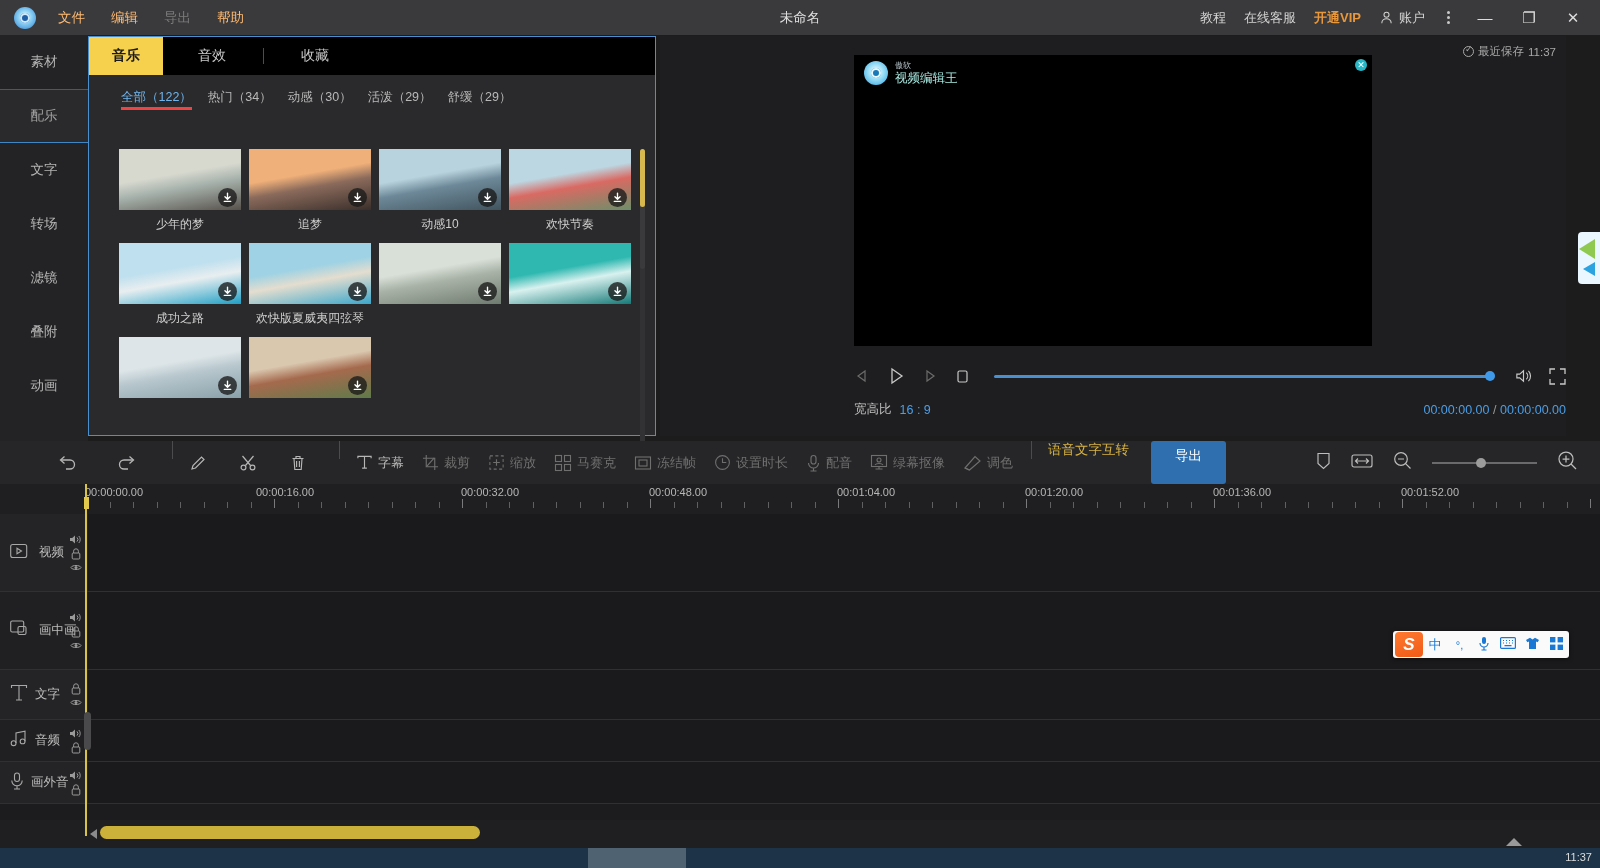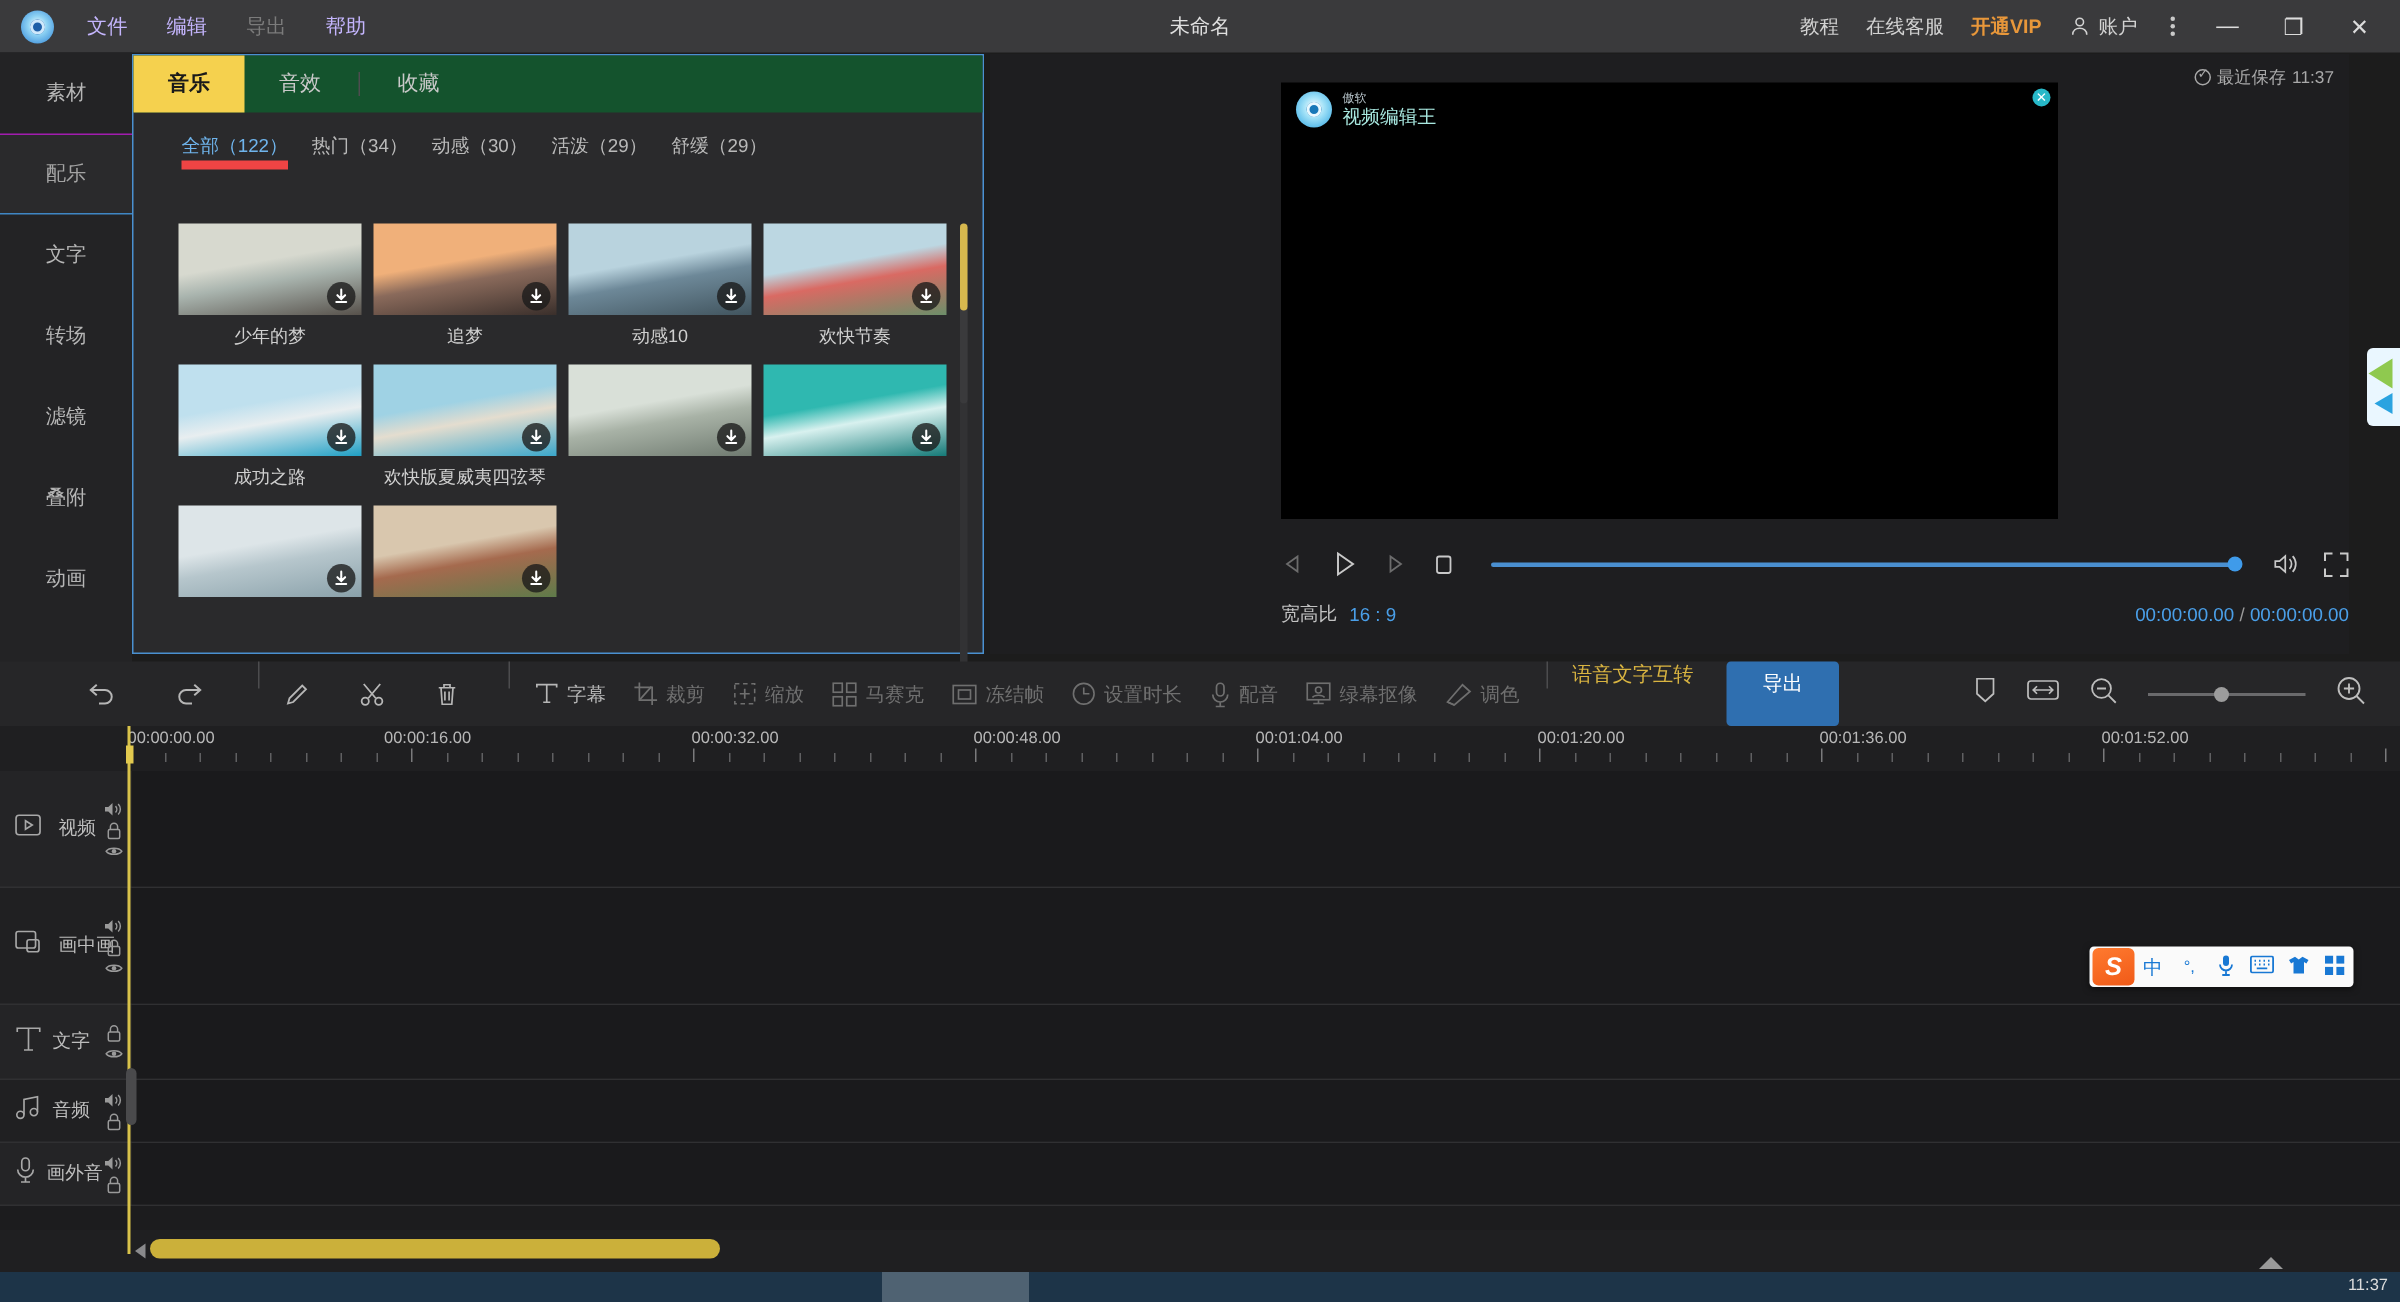"文件" .menu span { color: #c4b5fd -> #fdba74 }
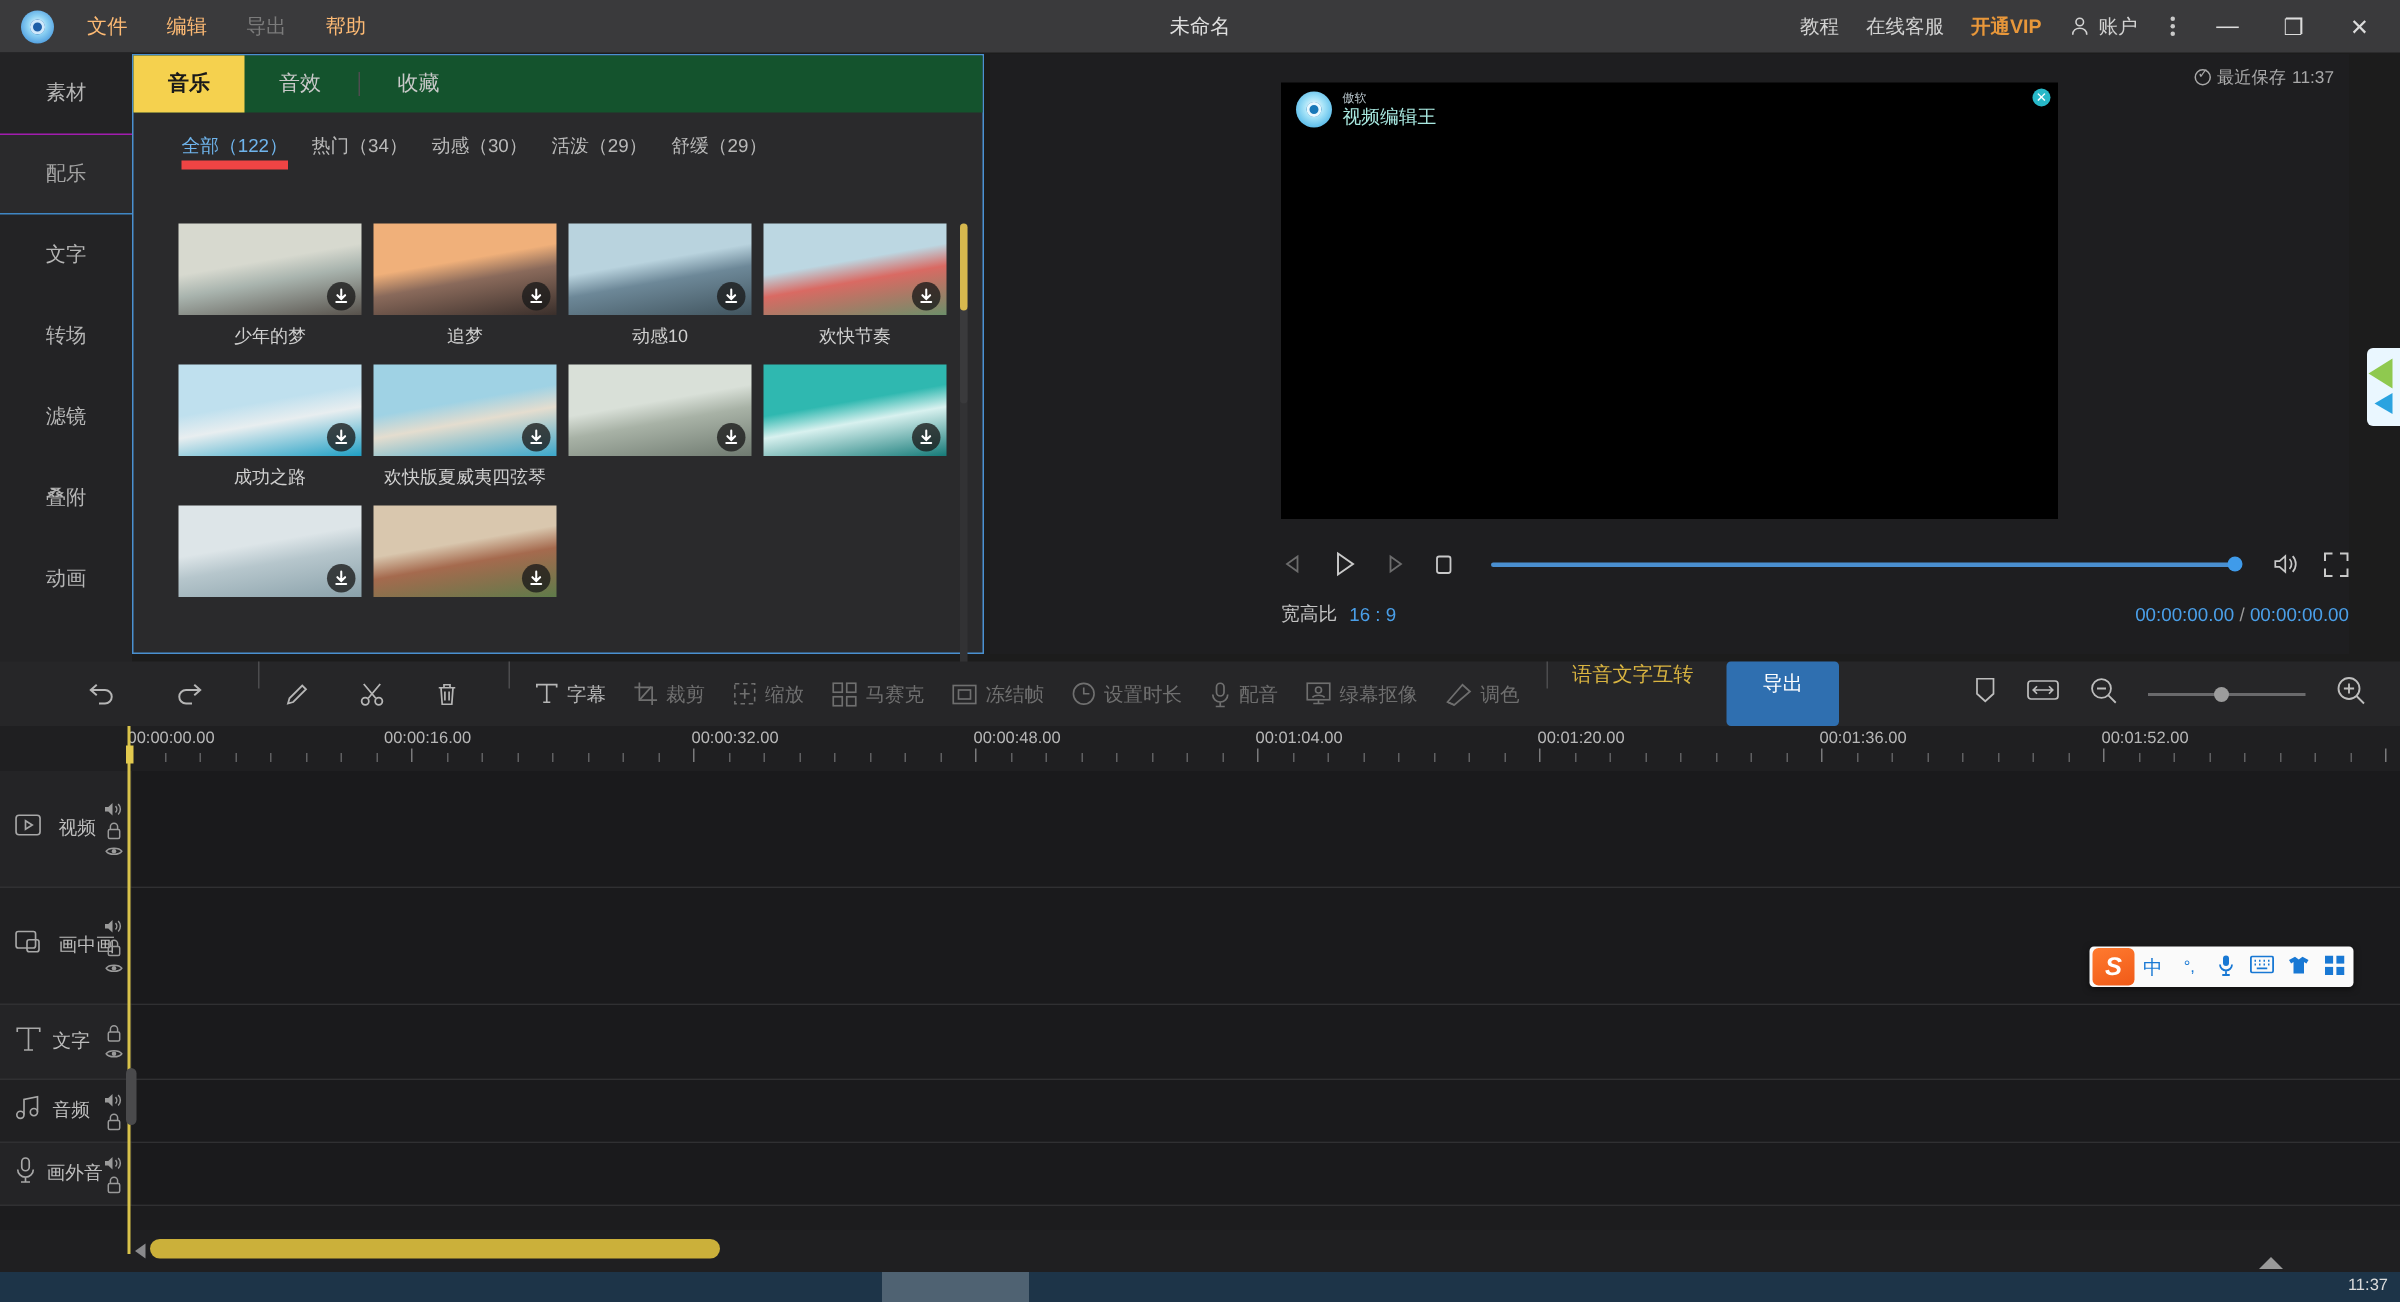"音乐" .mtabs { background: #14532d -> #000000; gap: none -> 12px }
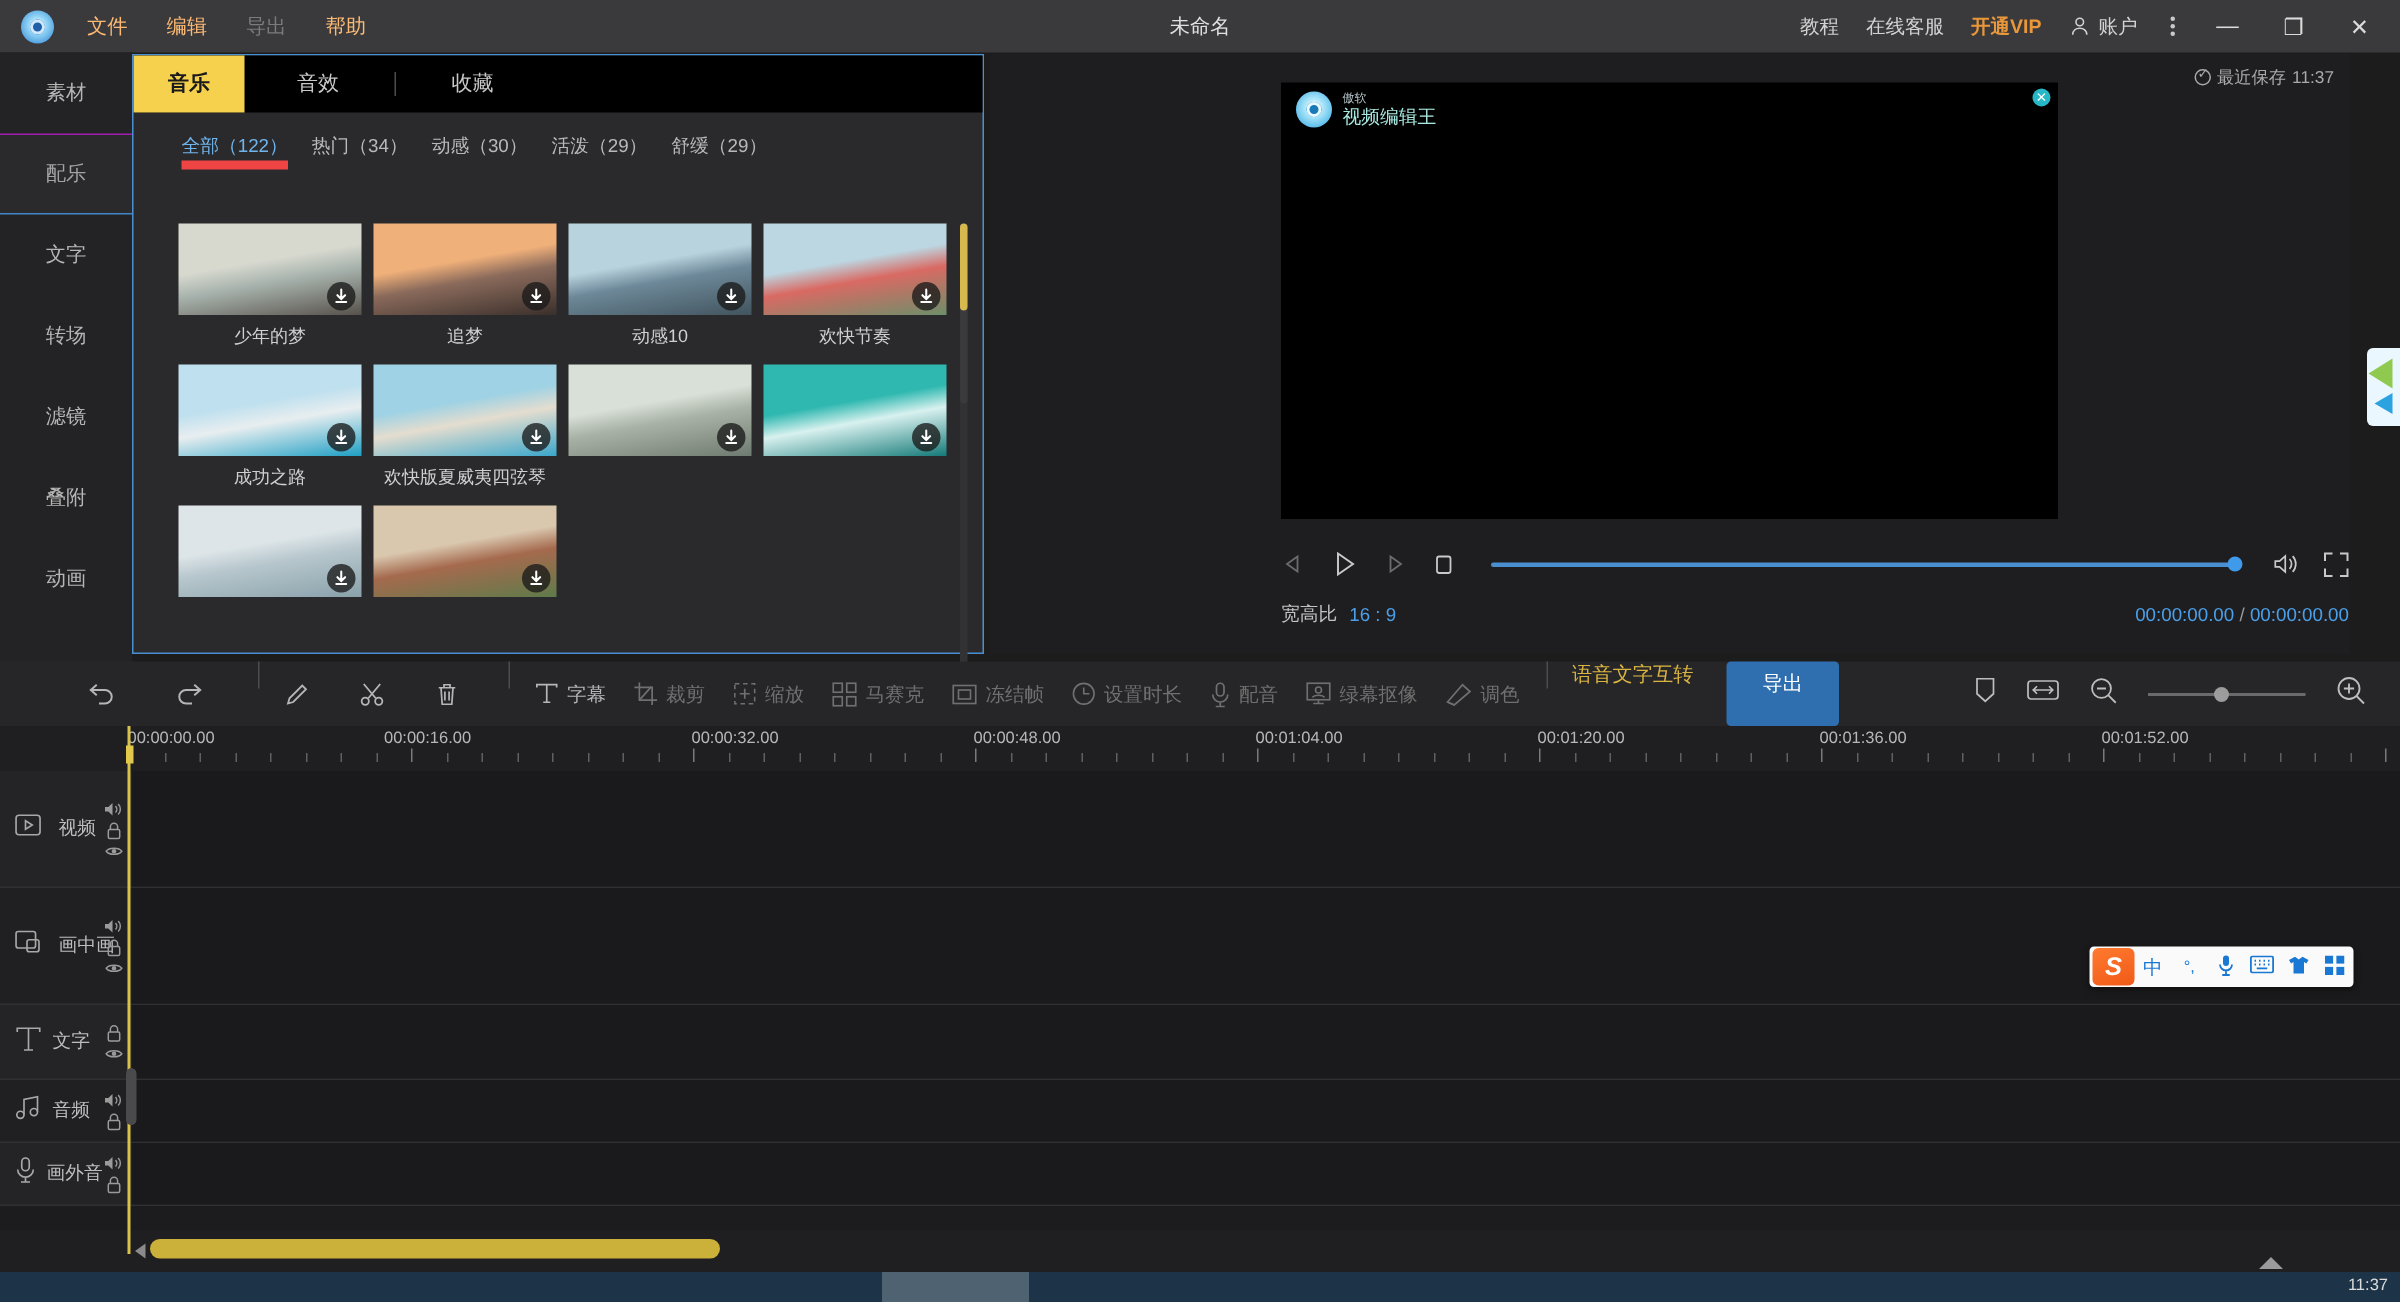"全部（122）" .chip.active { border-bottom: 6px solid #ef4444 -> 3px solid #ef4444 }
